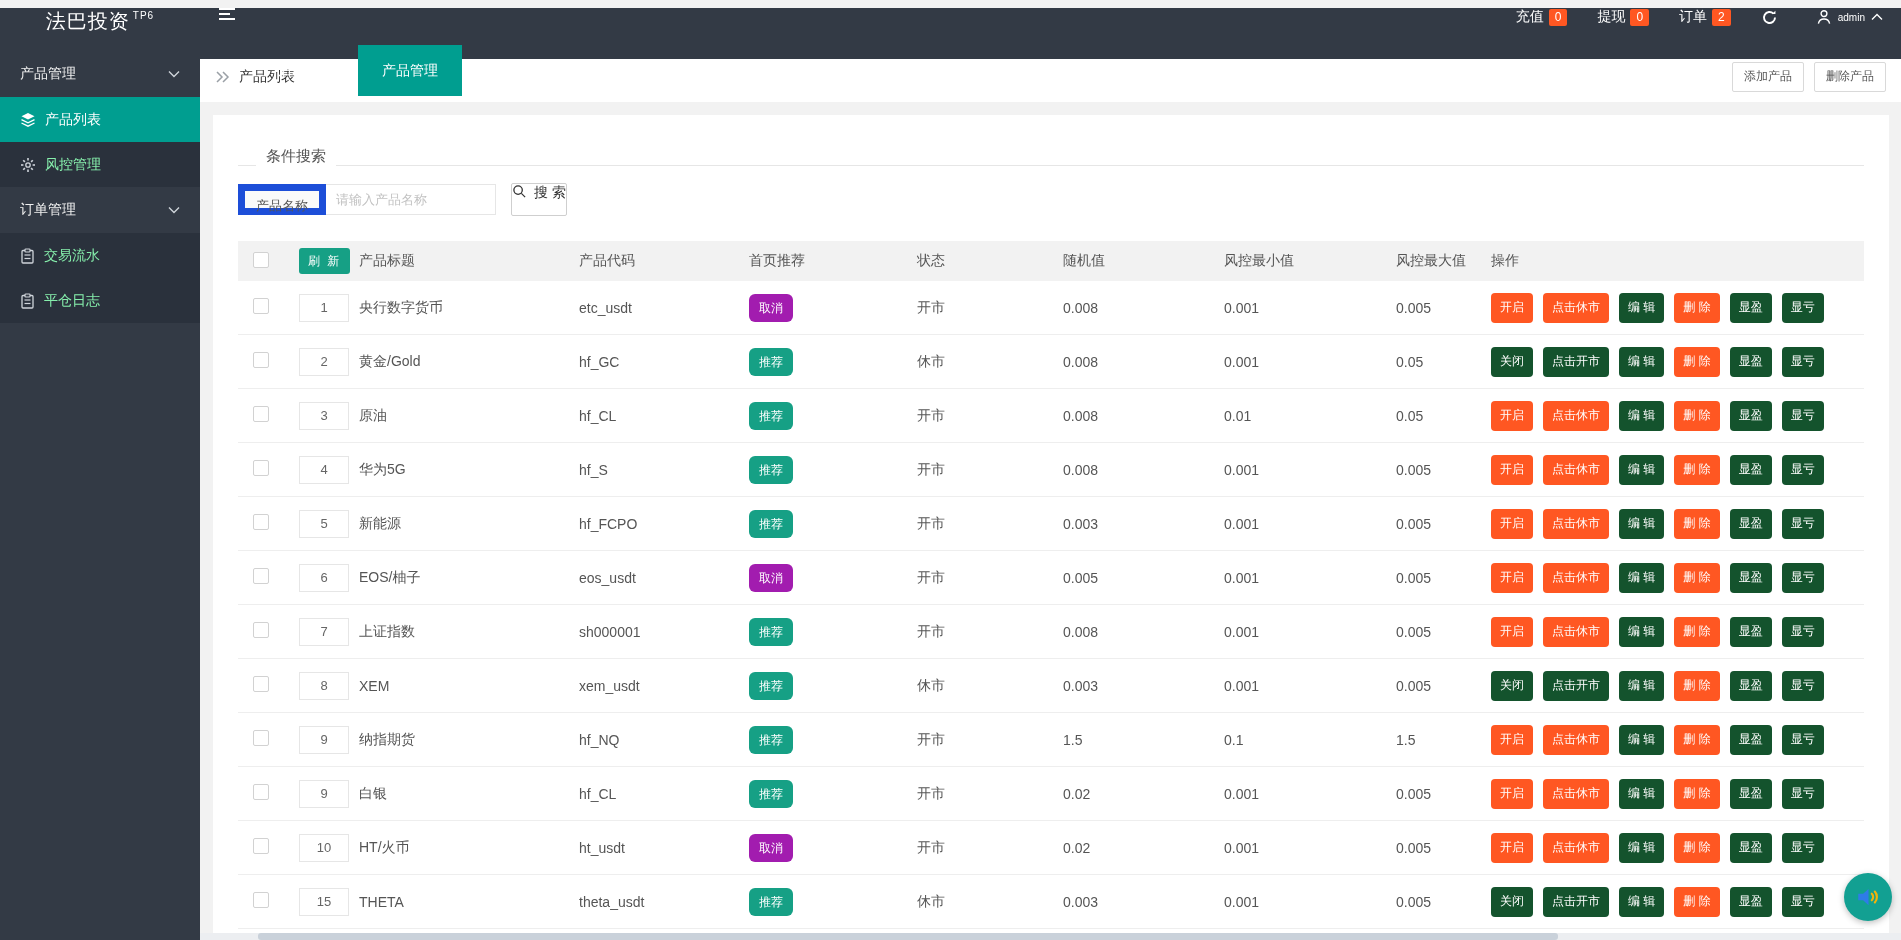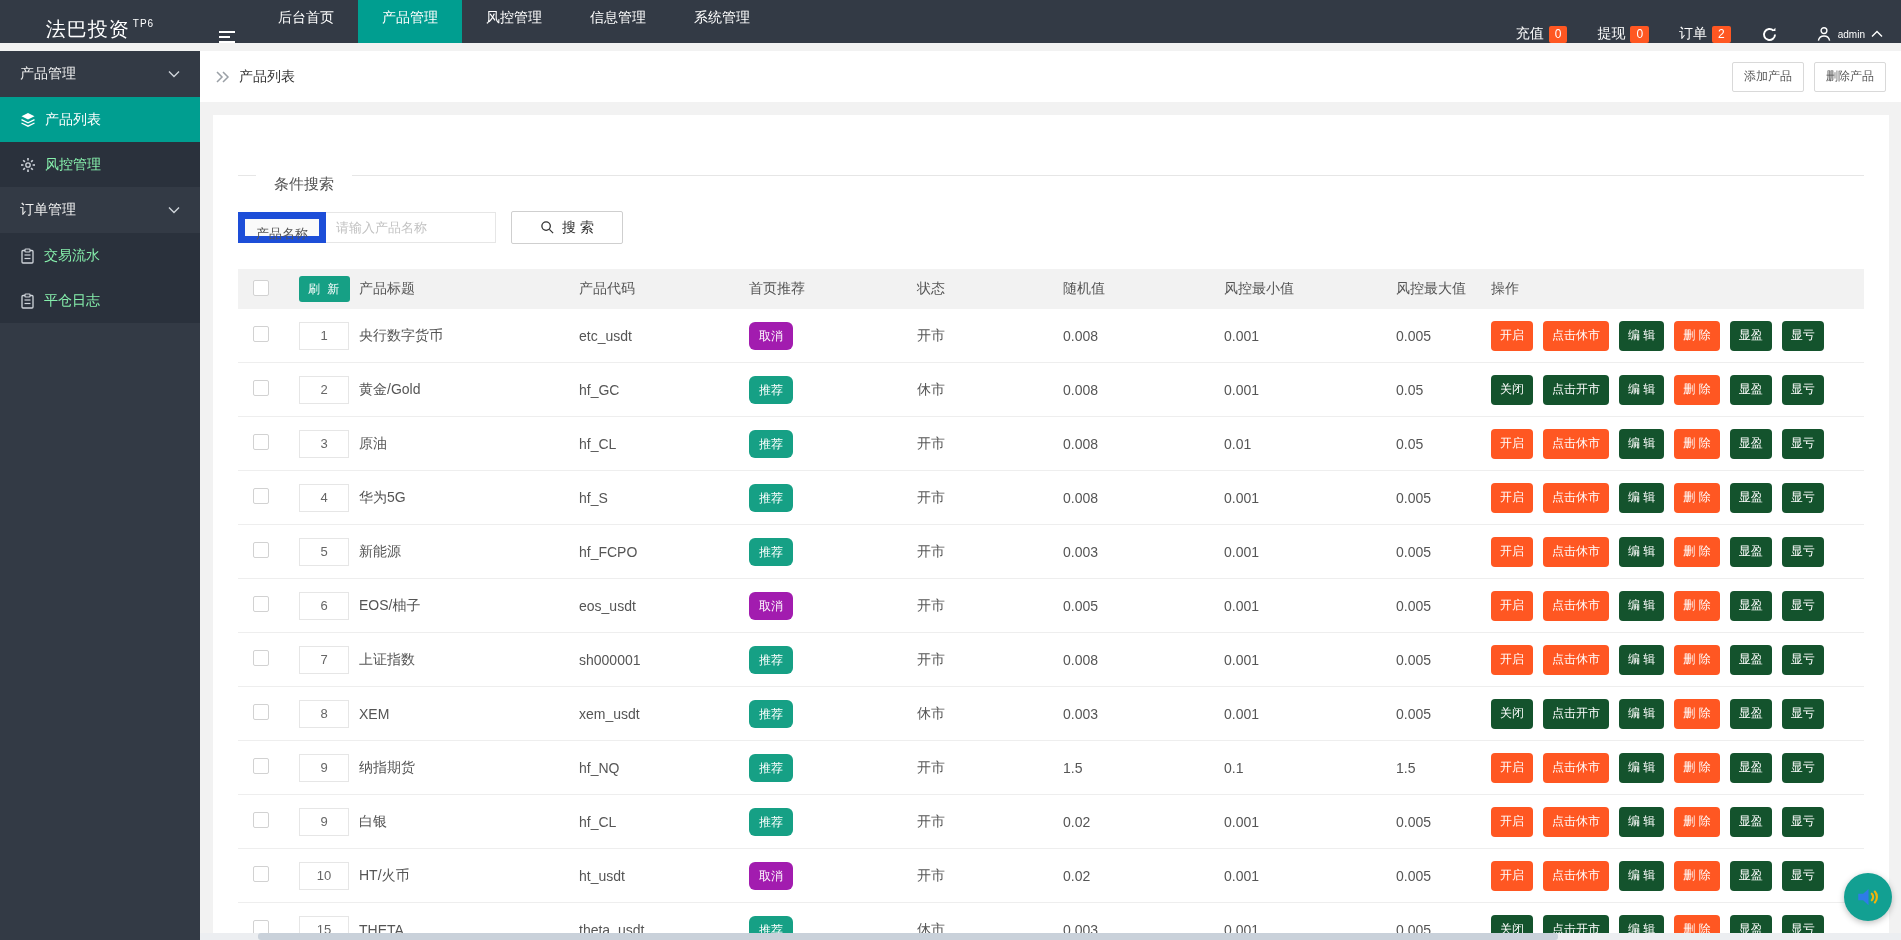"法巴投资" .navbar { align-items: flex-end -> flex-start; height: 43px -> 51px; top: 0 -> 8px }
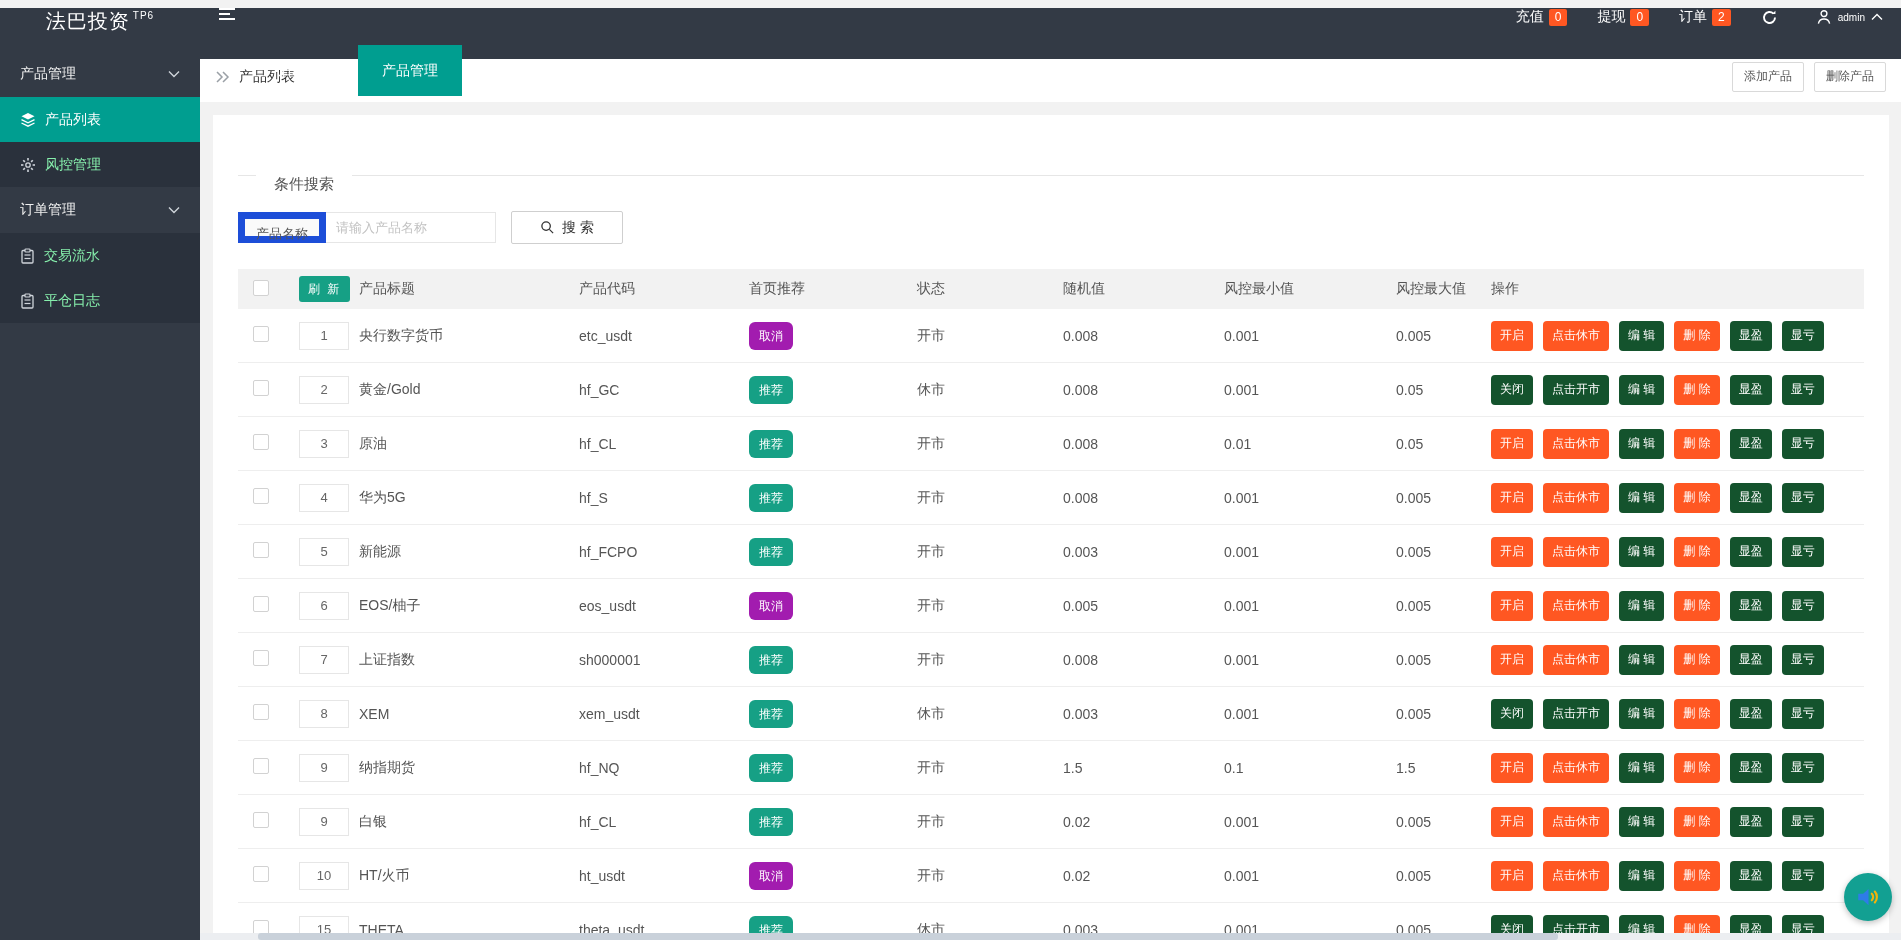"条件搜索" .field-title { align-items: flex-start -> flex-end; gap: 8px -> none; margin-top: 52px -> 24px }
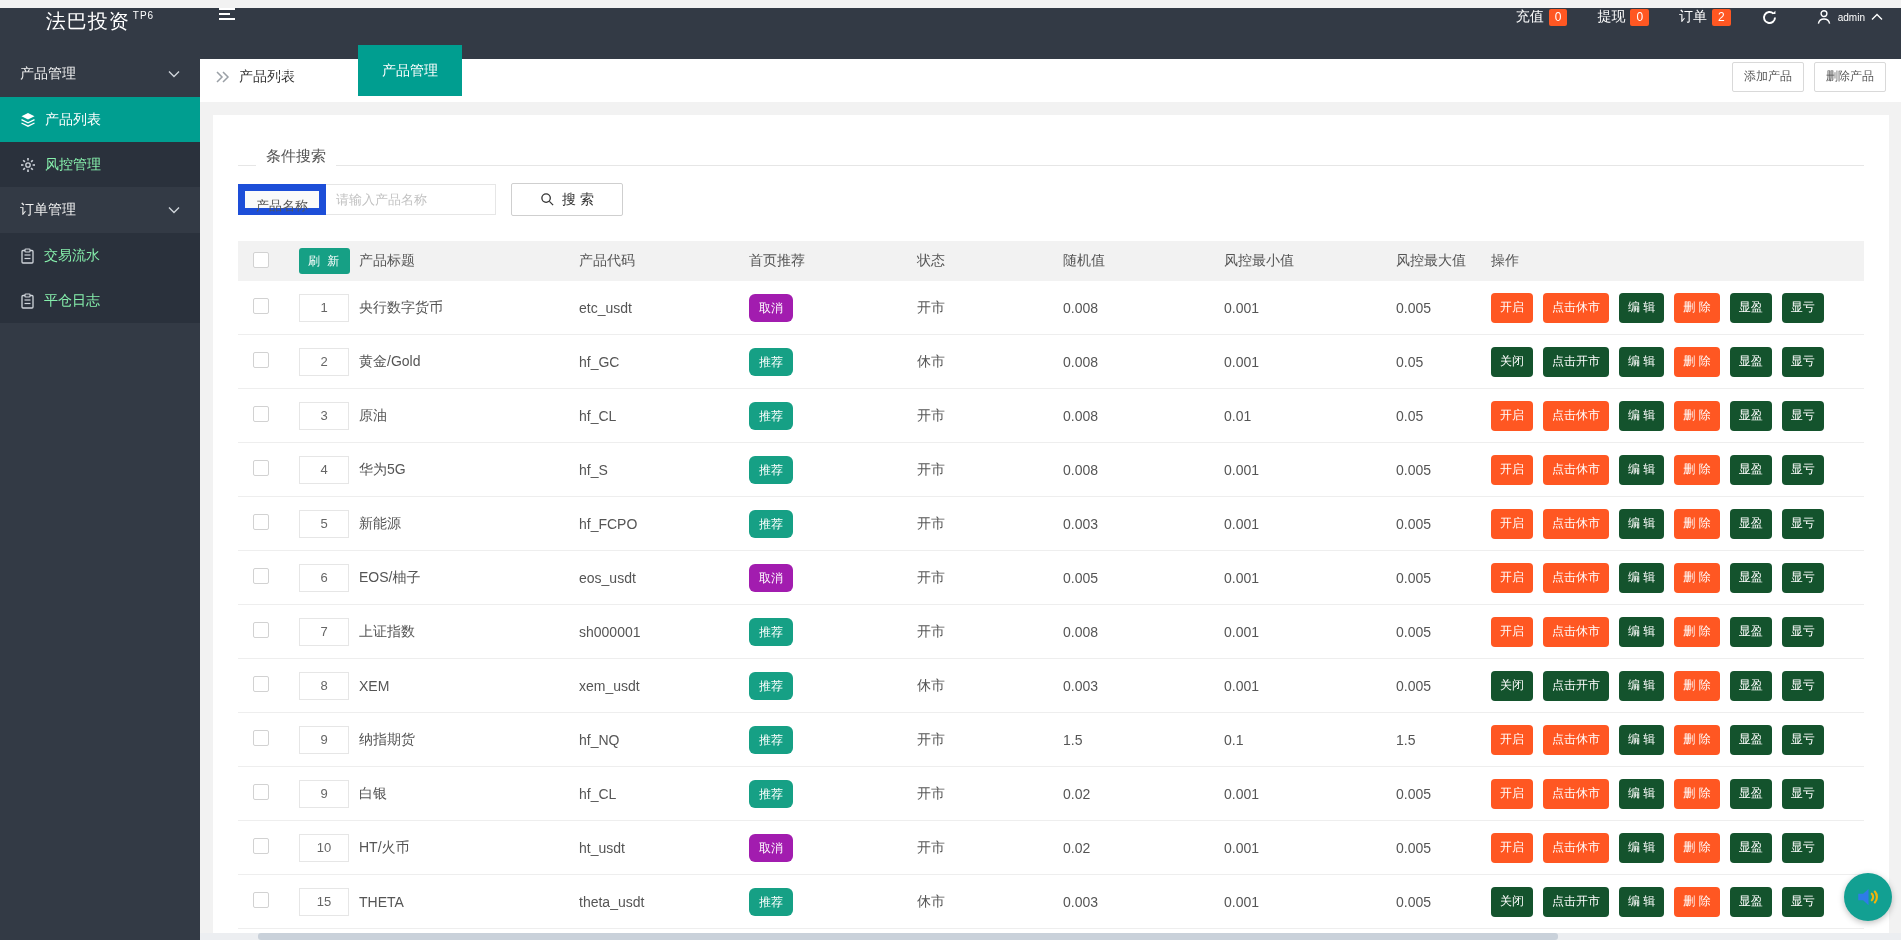"搜 索" .search-btn { align-items: center -> none; padding: 0 28px -> 0 0 }
